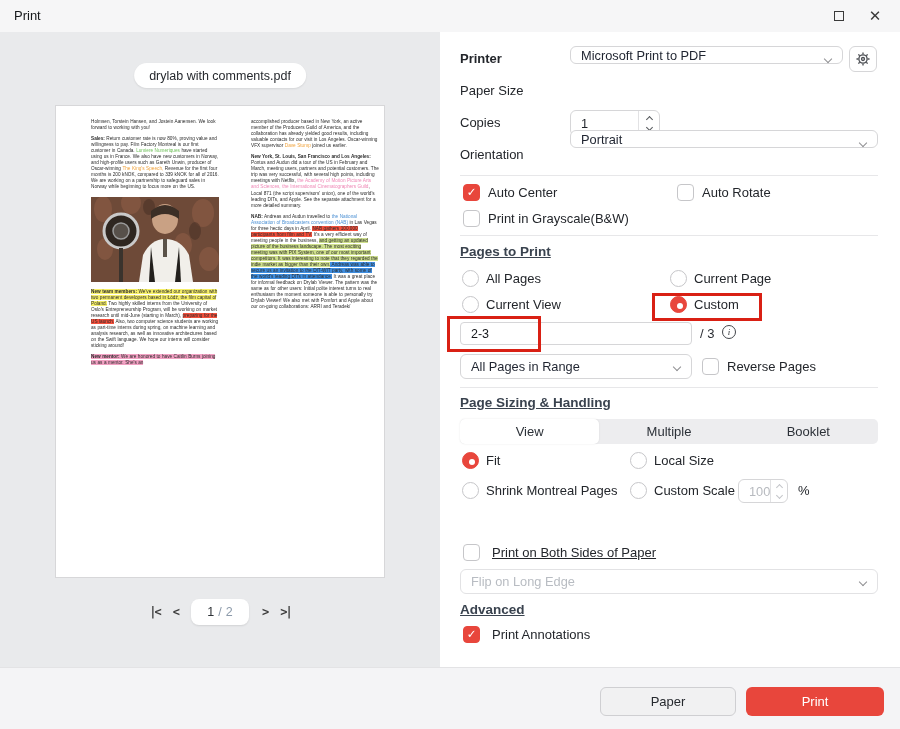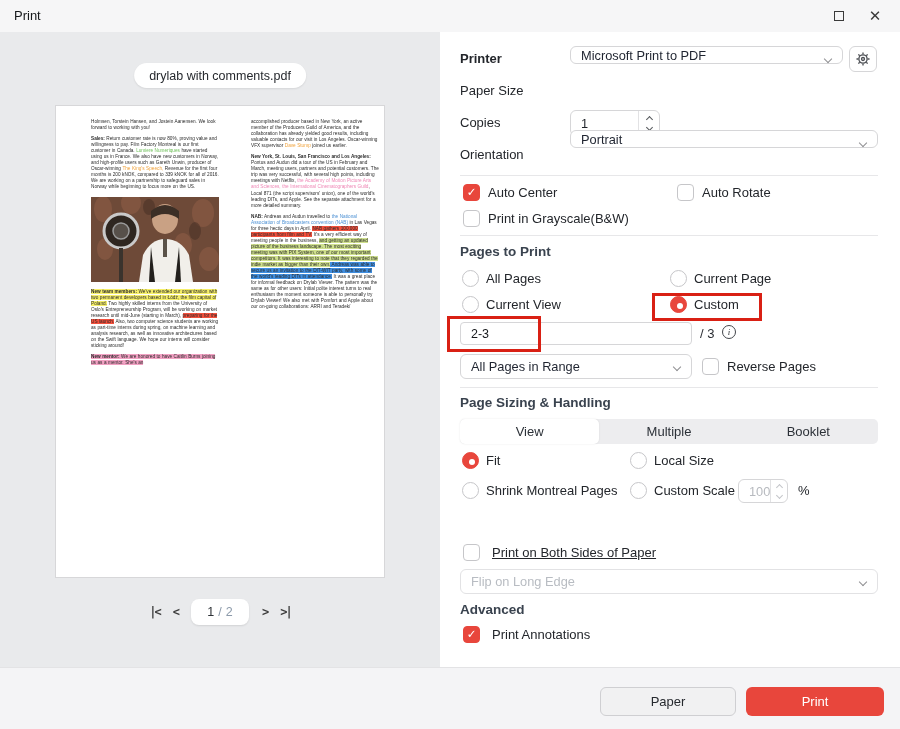"Pages to Print" .sec-head { text-decoration: none -> underline }
